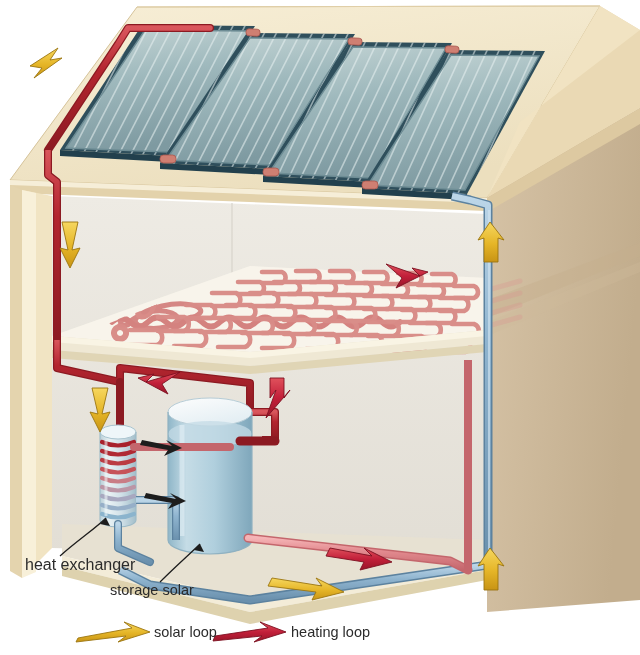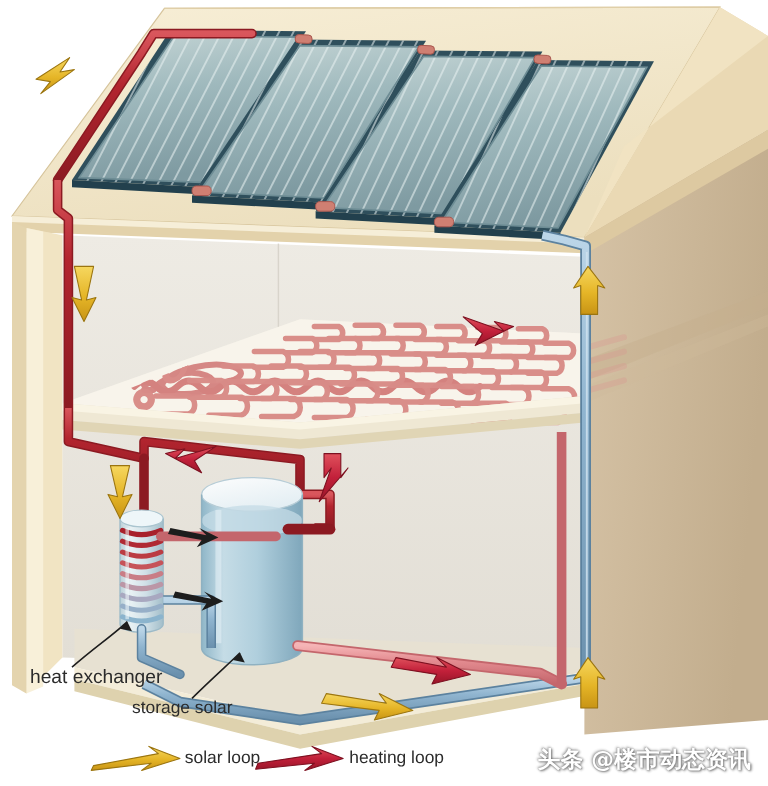"头条 @楼市动态资讯" div { html: <div>头条 @楼市动态资讯</div> -> none }
